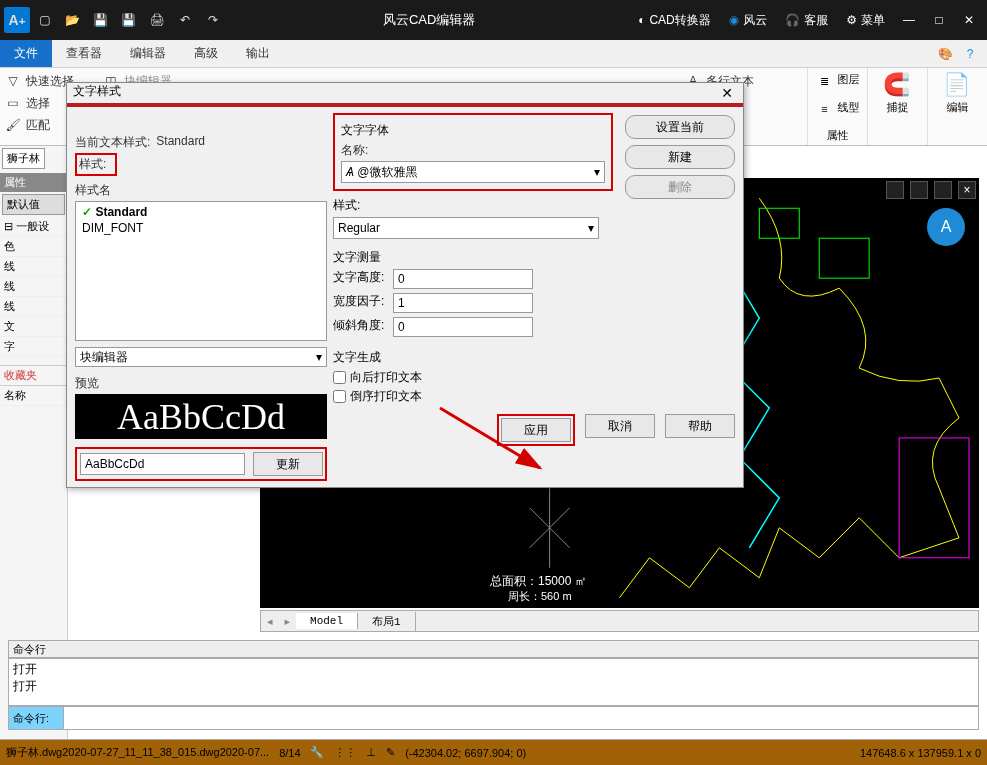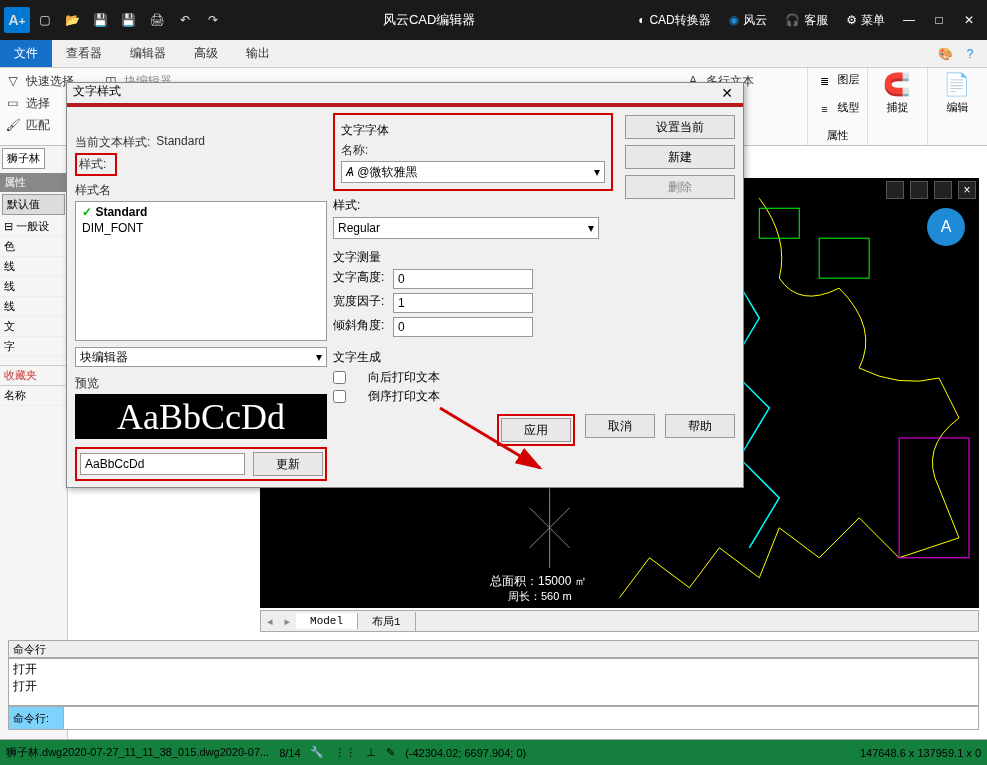"设置当前" .dlg-btn-col .btn { border-radius: none -> 10px }
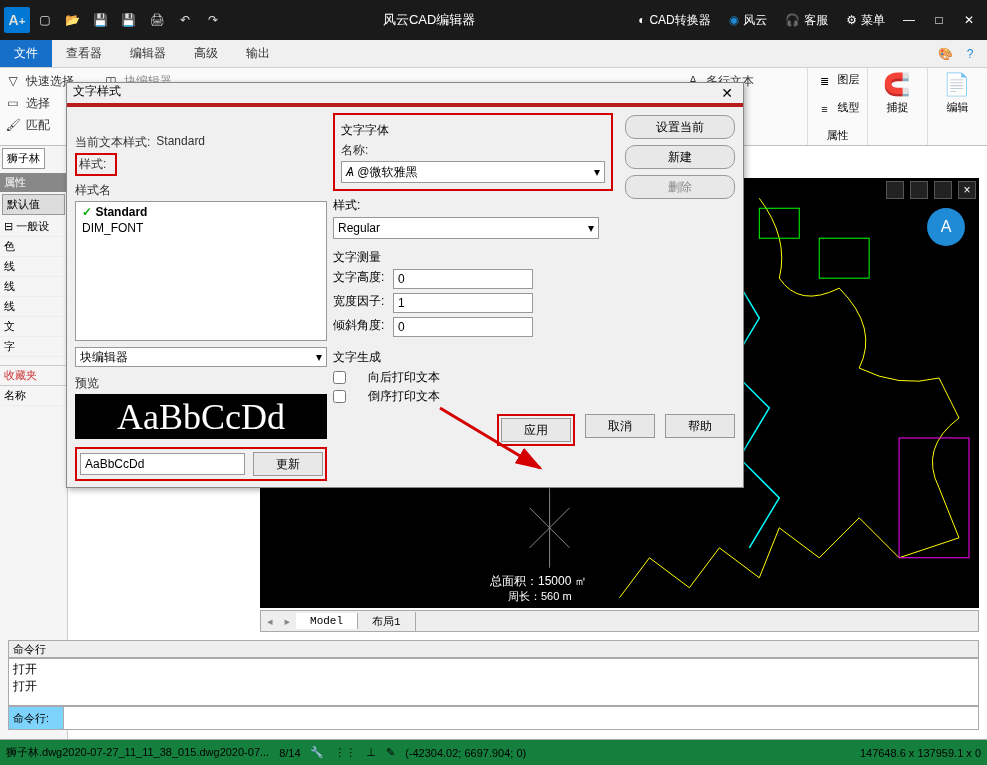"向后打印文本" .checkbox-row { gap: 22px -> 4px }
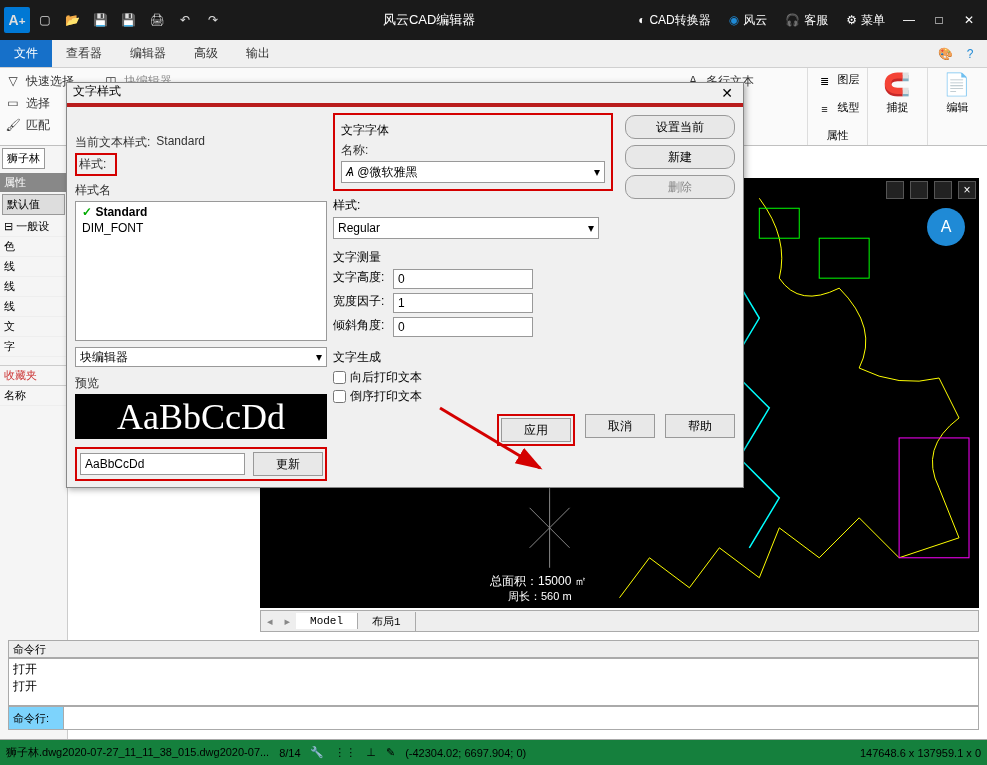"狮子林.dwg2020-07-27_11_11_38_015.dwg2020-0" .statusbar { background: #15803d -> #a16207 }
